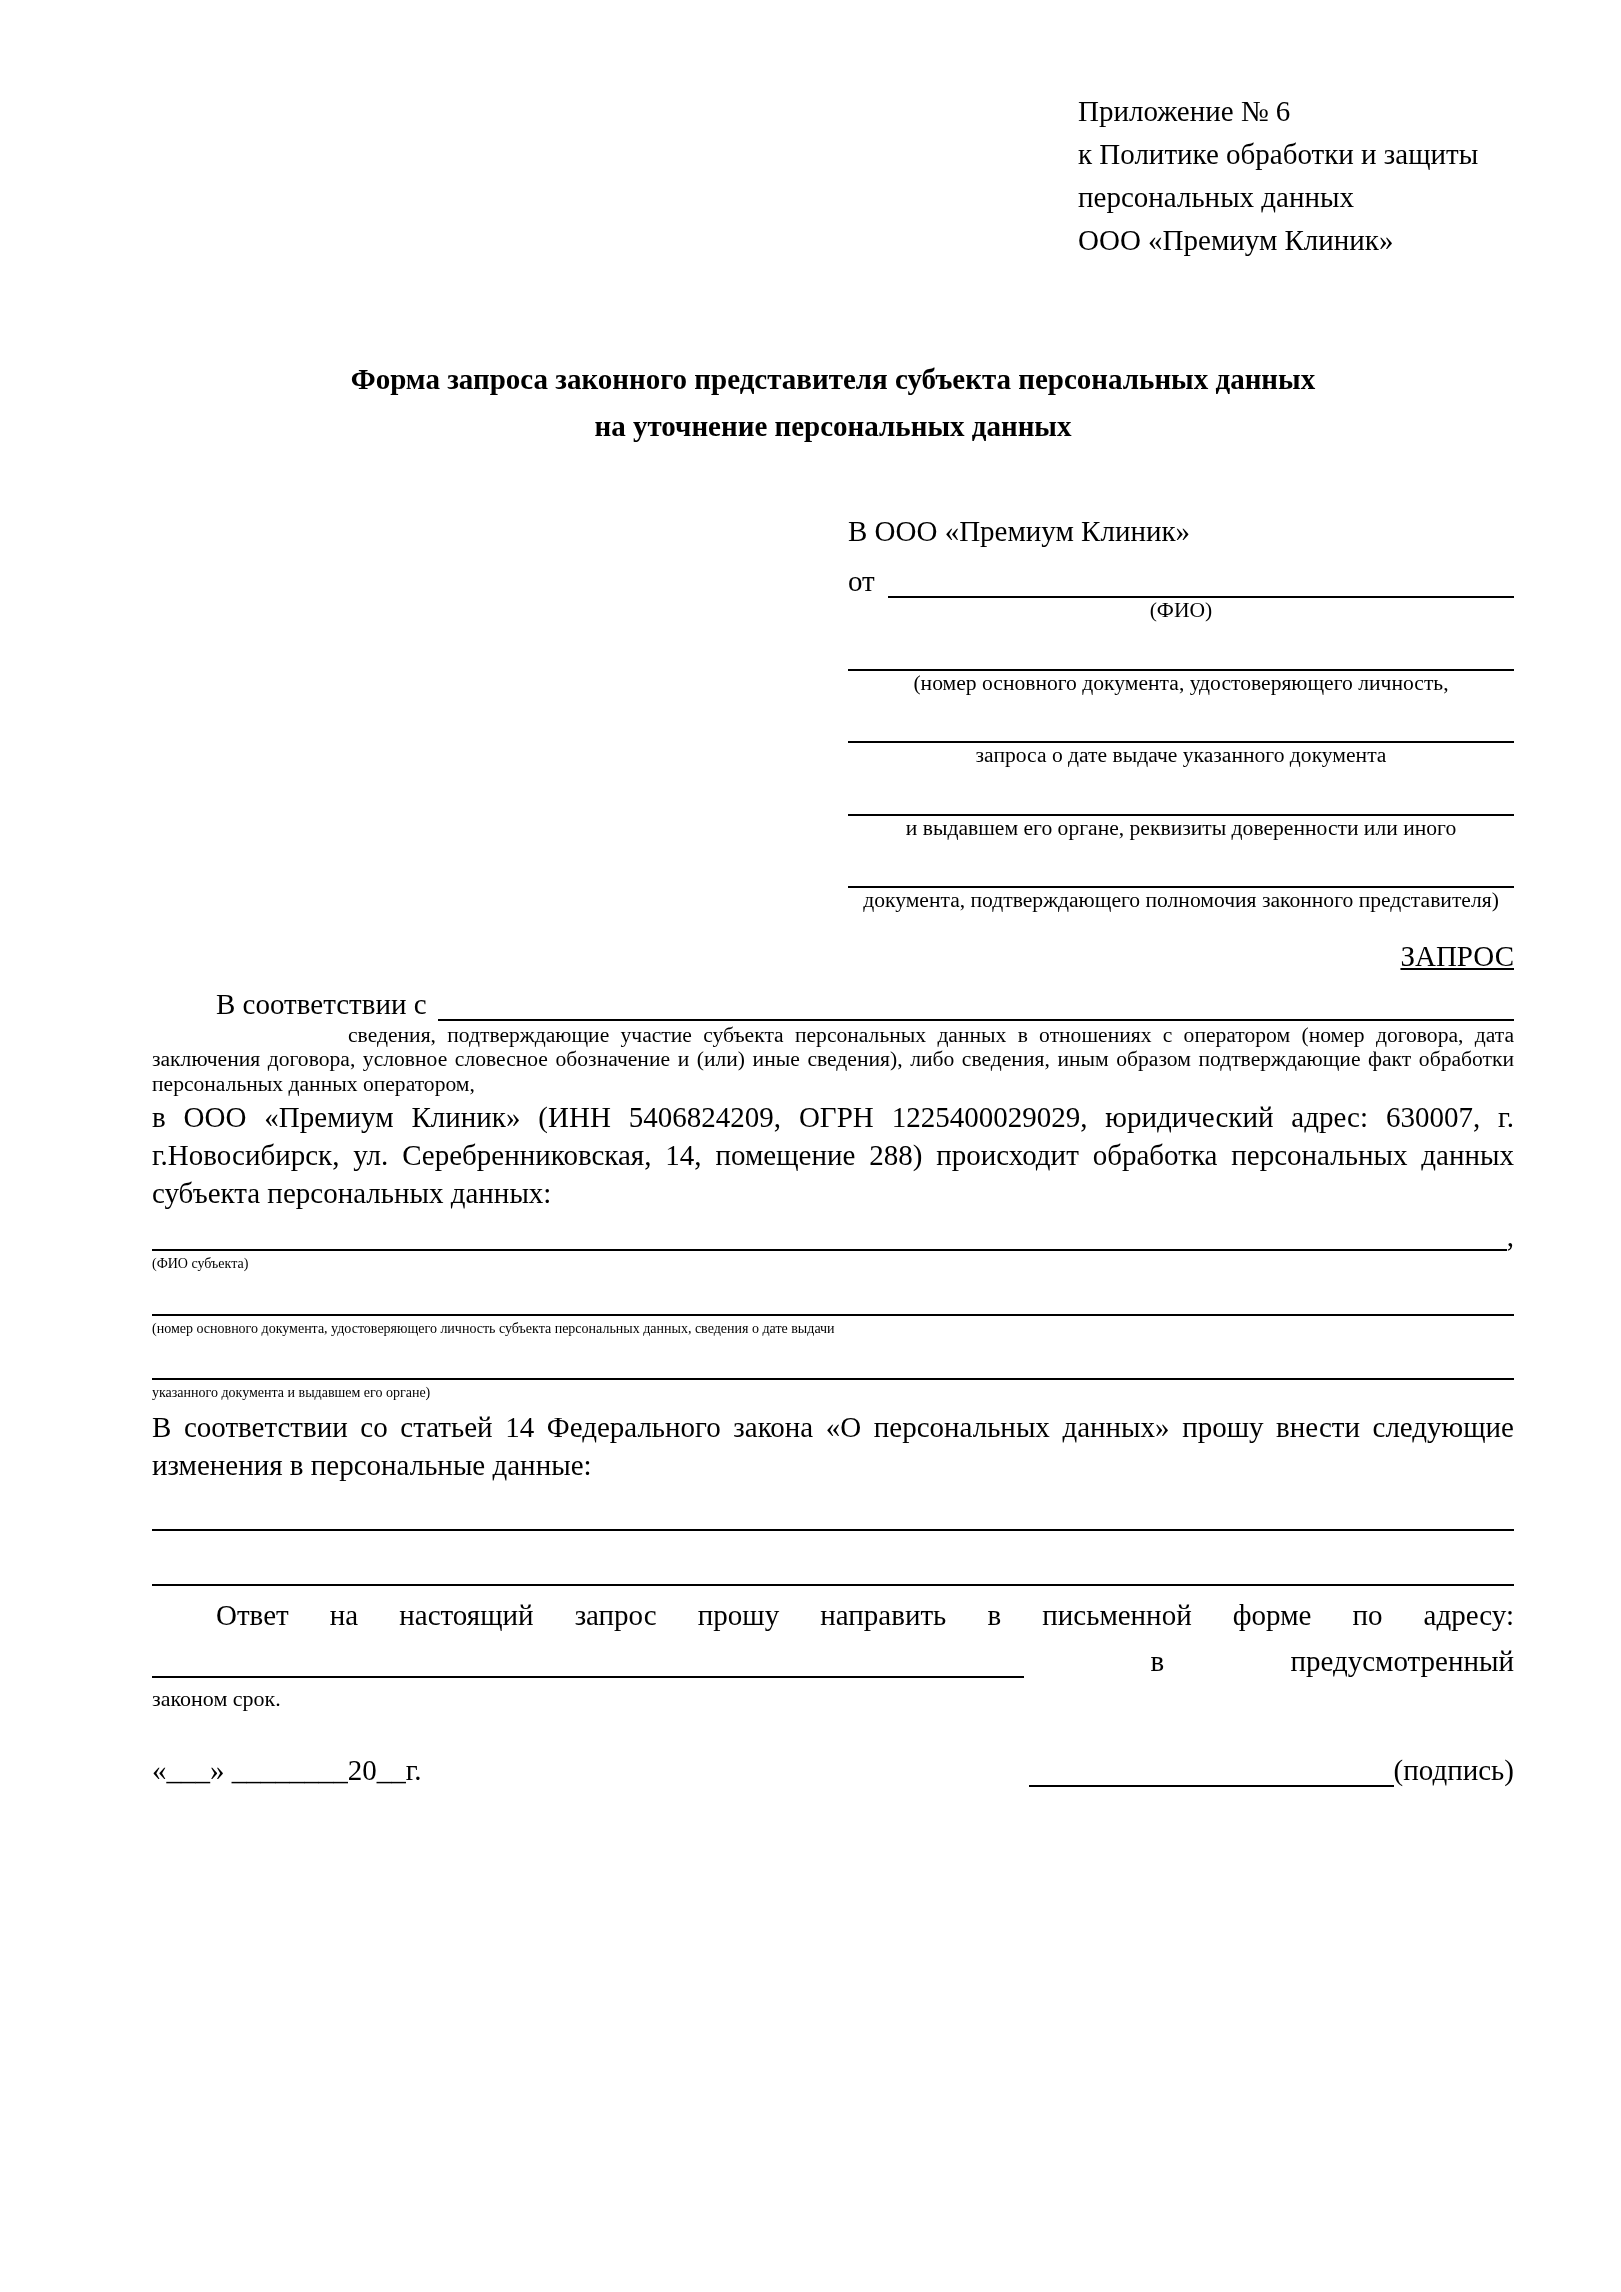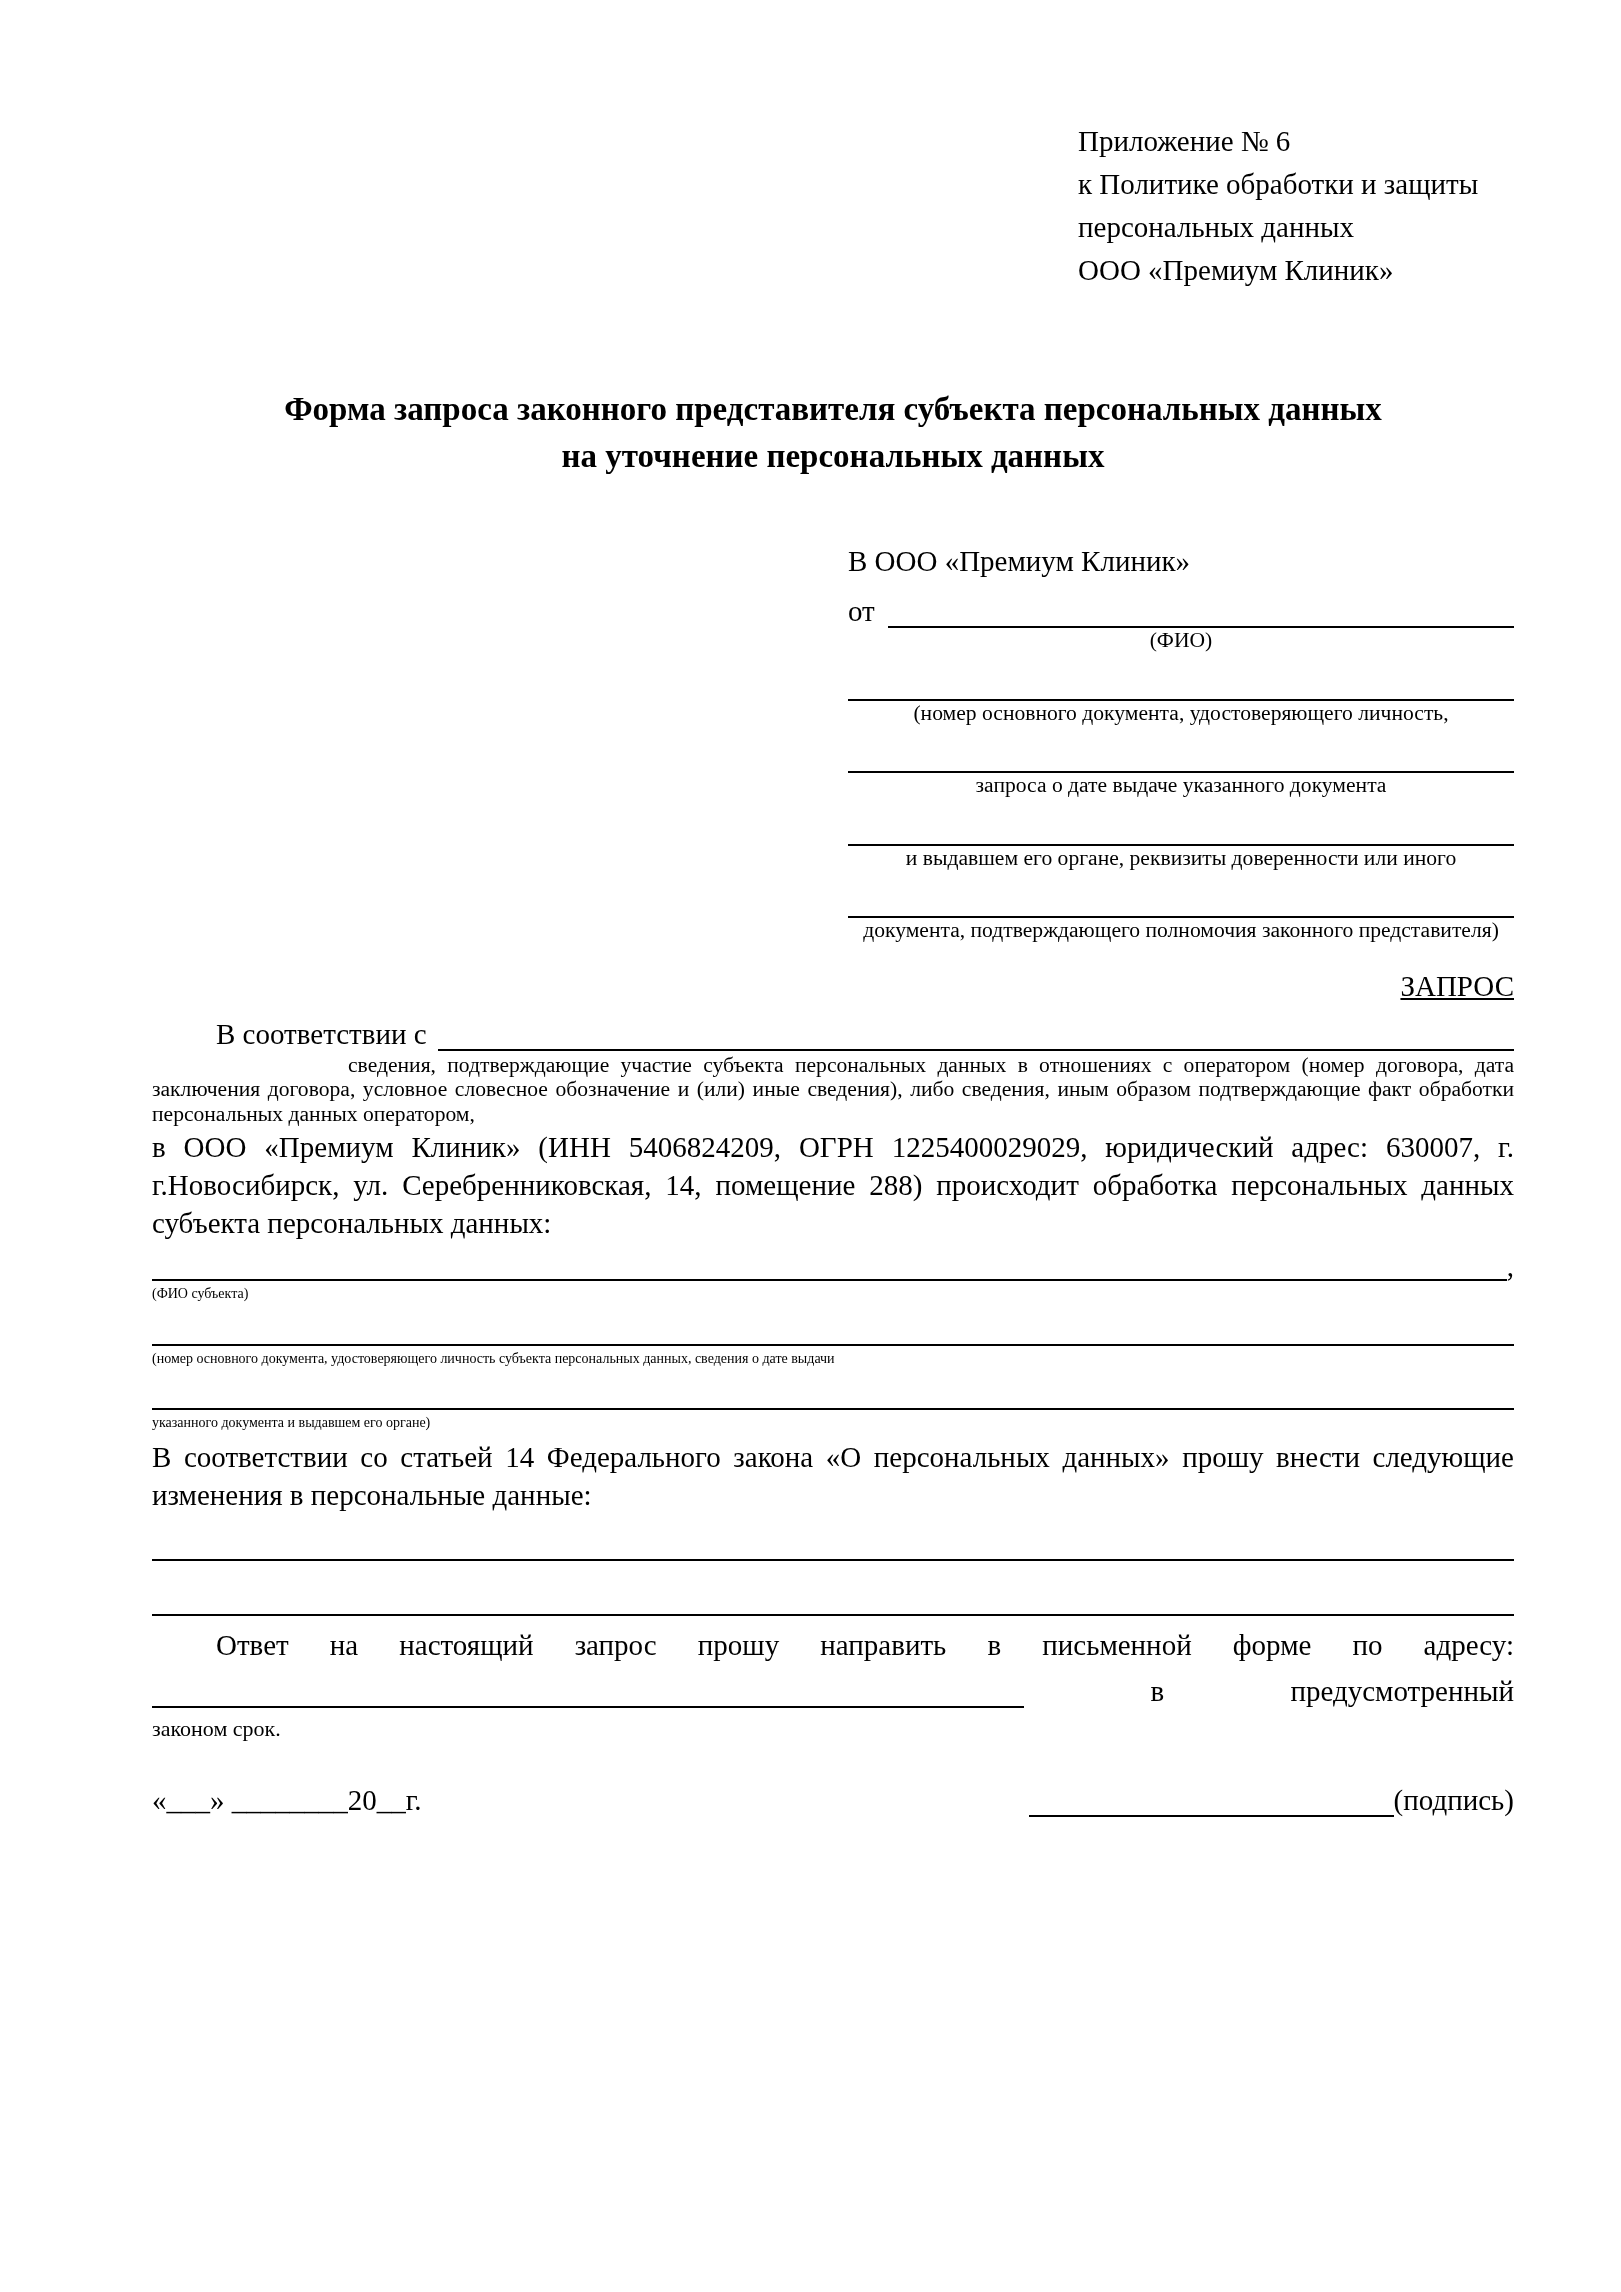"Приложение № 6" .content { padding: 120px 107px 0 152px -> 90px 107px 0 152px }
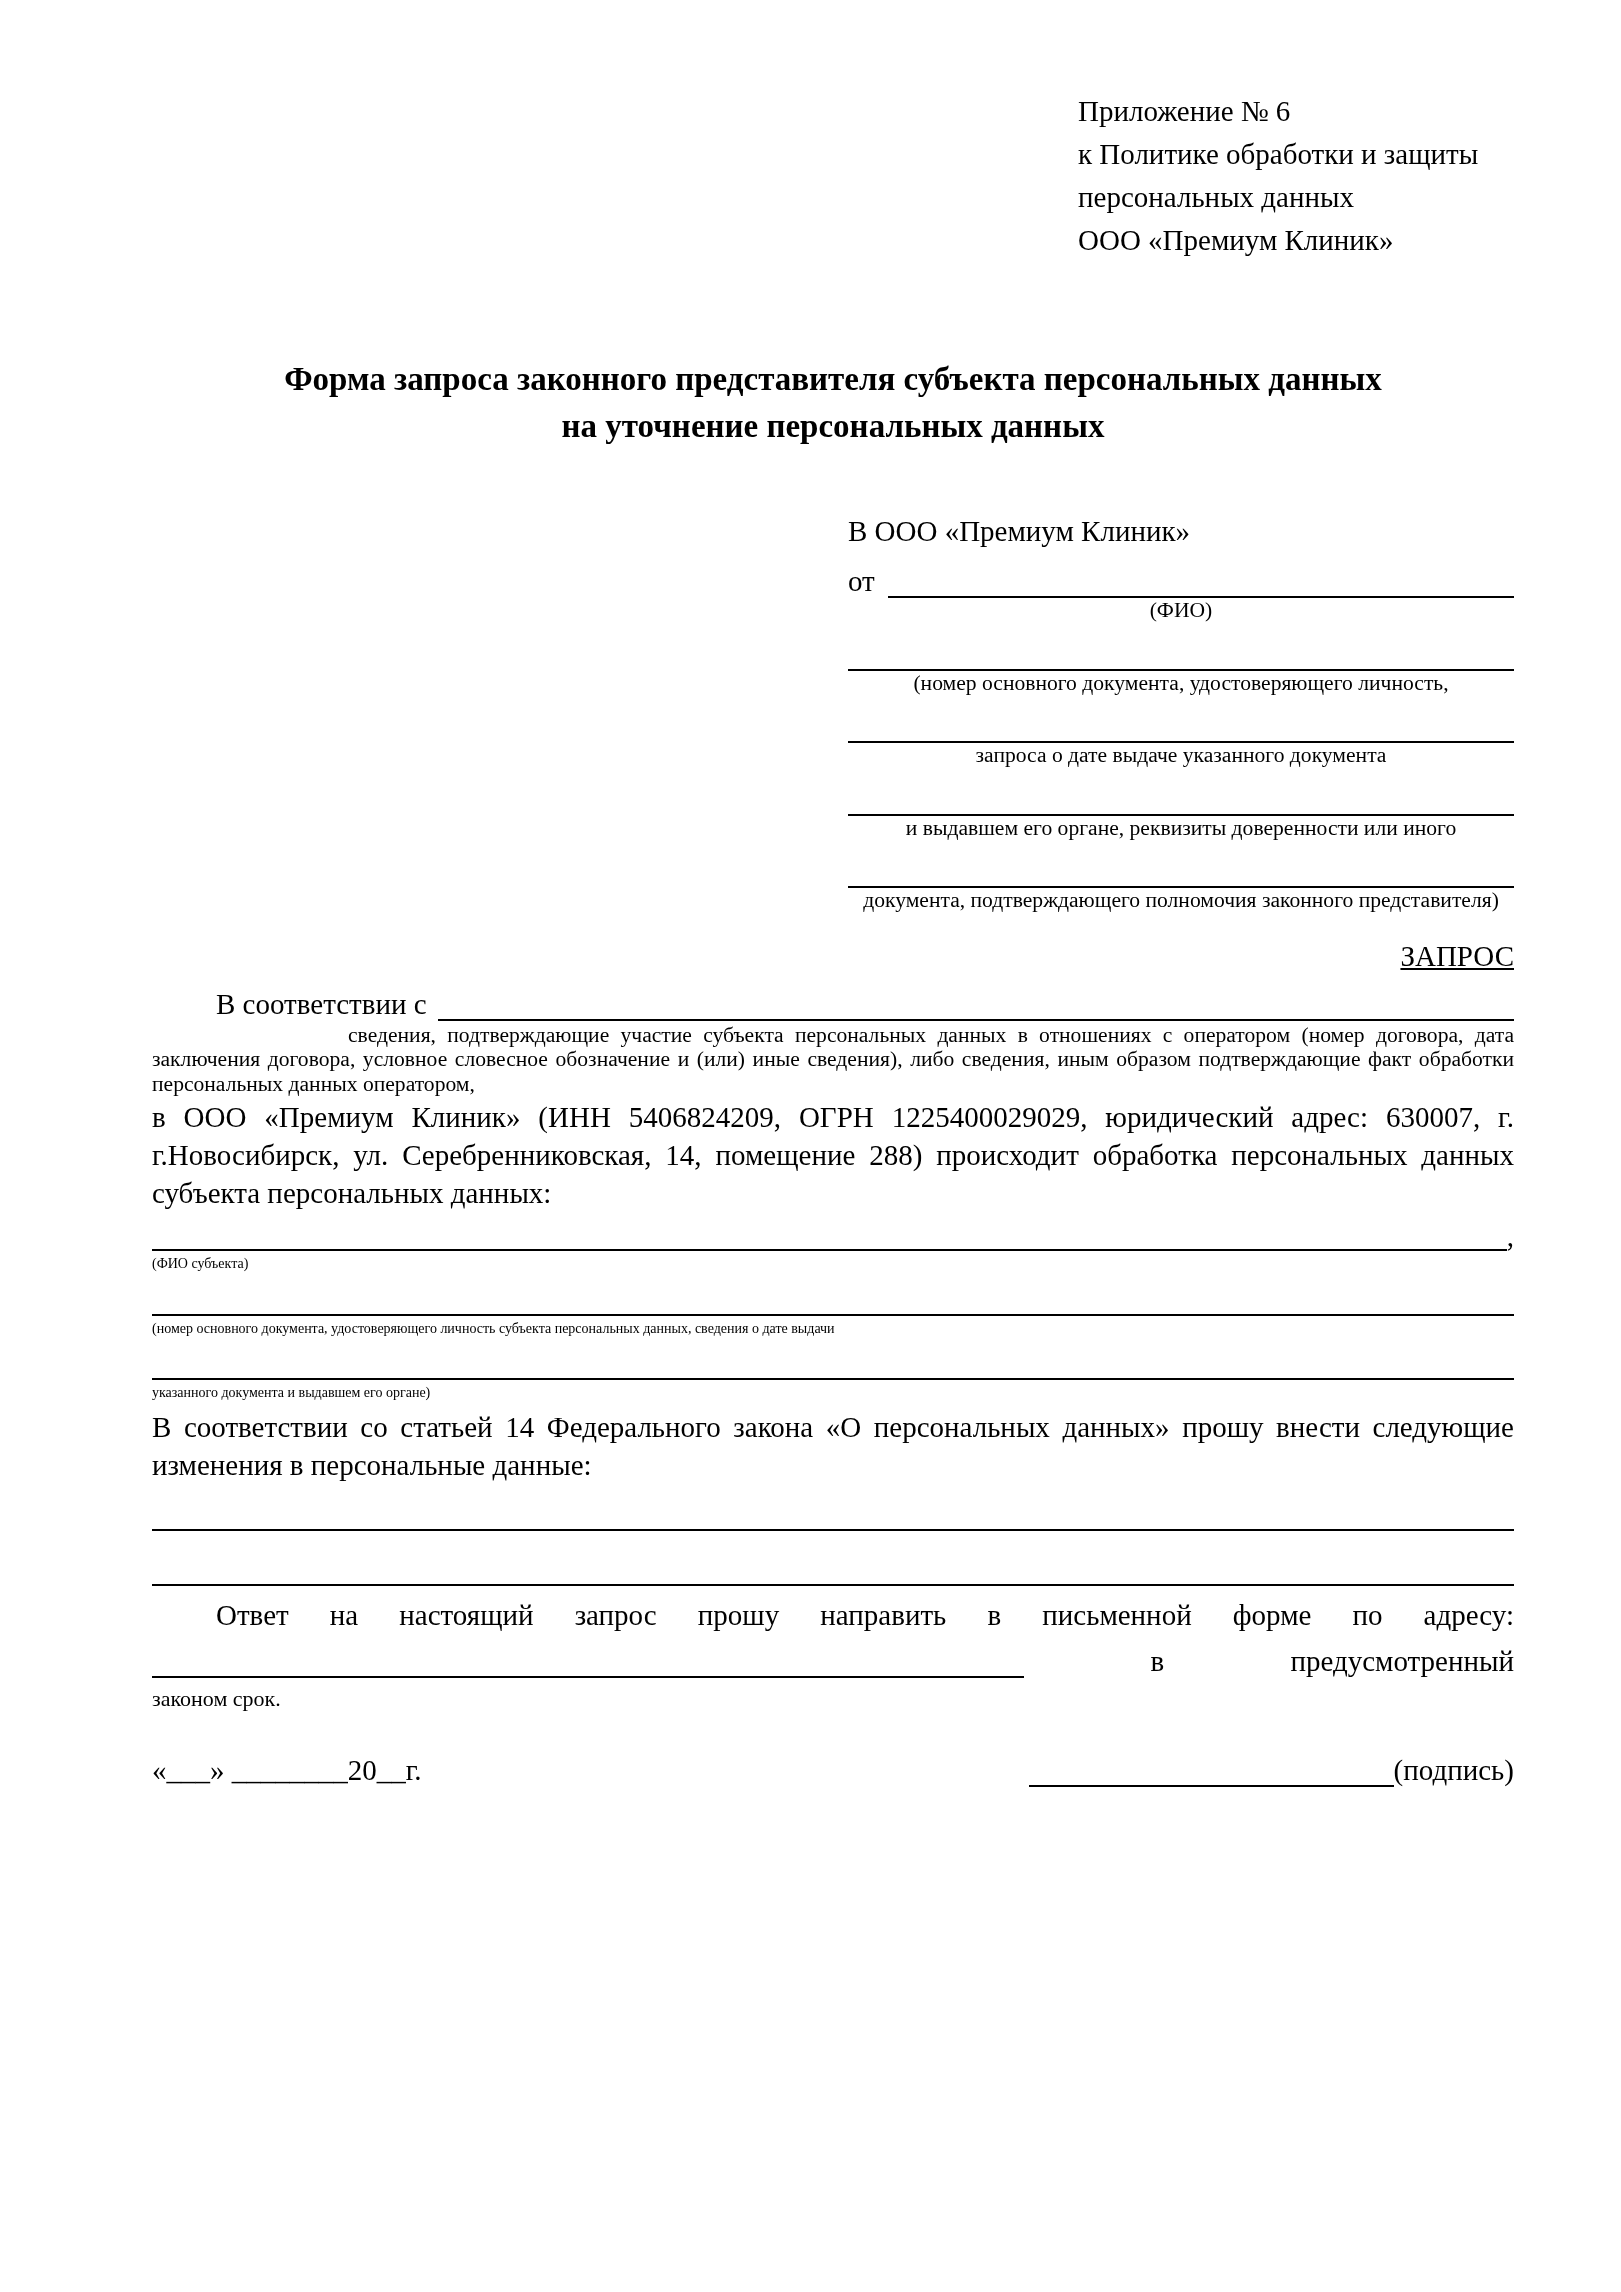"Форма запроса законного представителя" .doc-title { font-size: 33px -> 29px }
